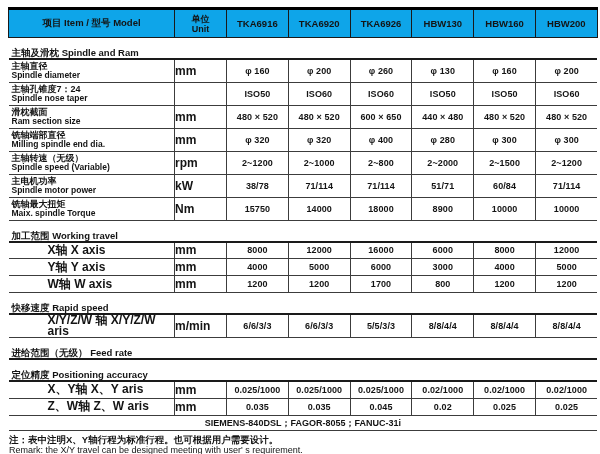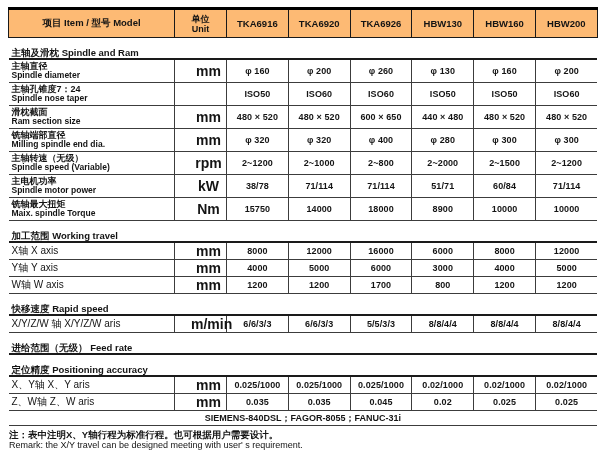"项目 Item / 型号 Model" thead th { background: #fdba74 -> #0ea5e9 }
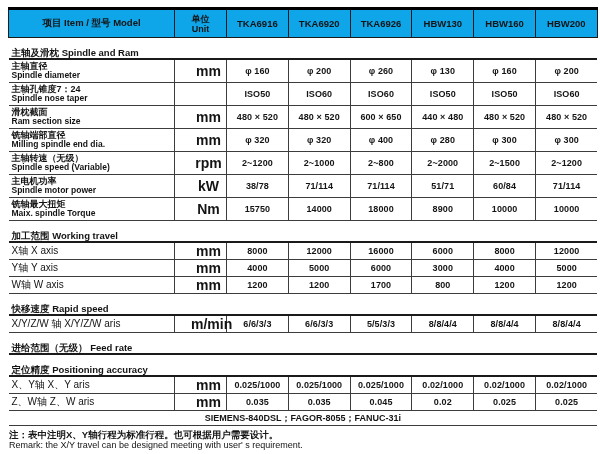"mm" td.unit { font-size: 14px -> 12px; padding-left: 16px -> none; text-align: center -> left }
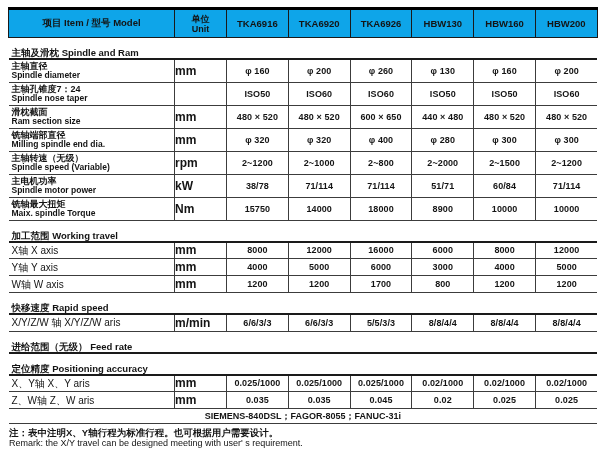"X轴 X axis" td.label .one { font-size: 10px -> 12px; font-weight: normal -> bold; margin-left: none -> 36px }
